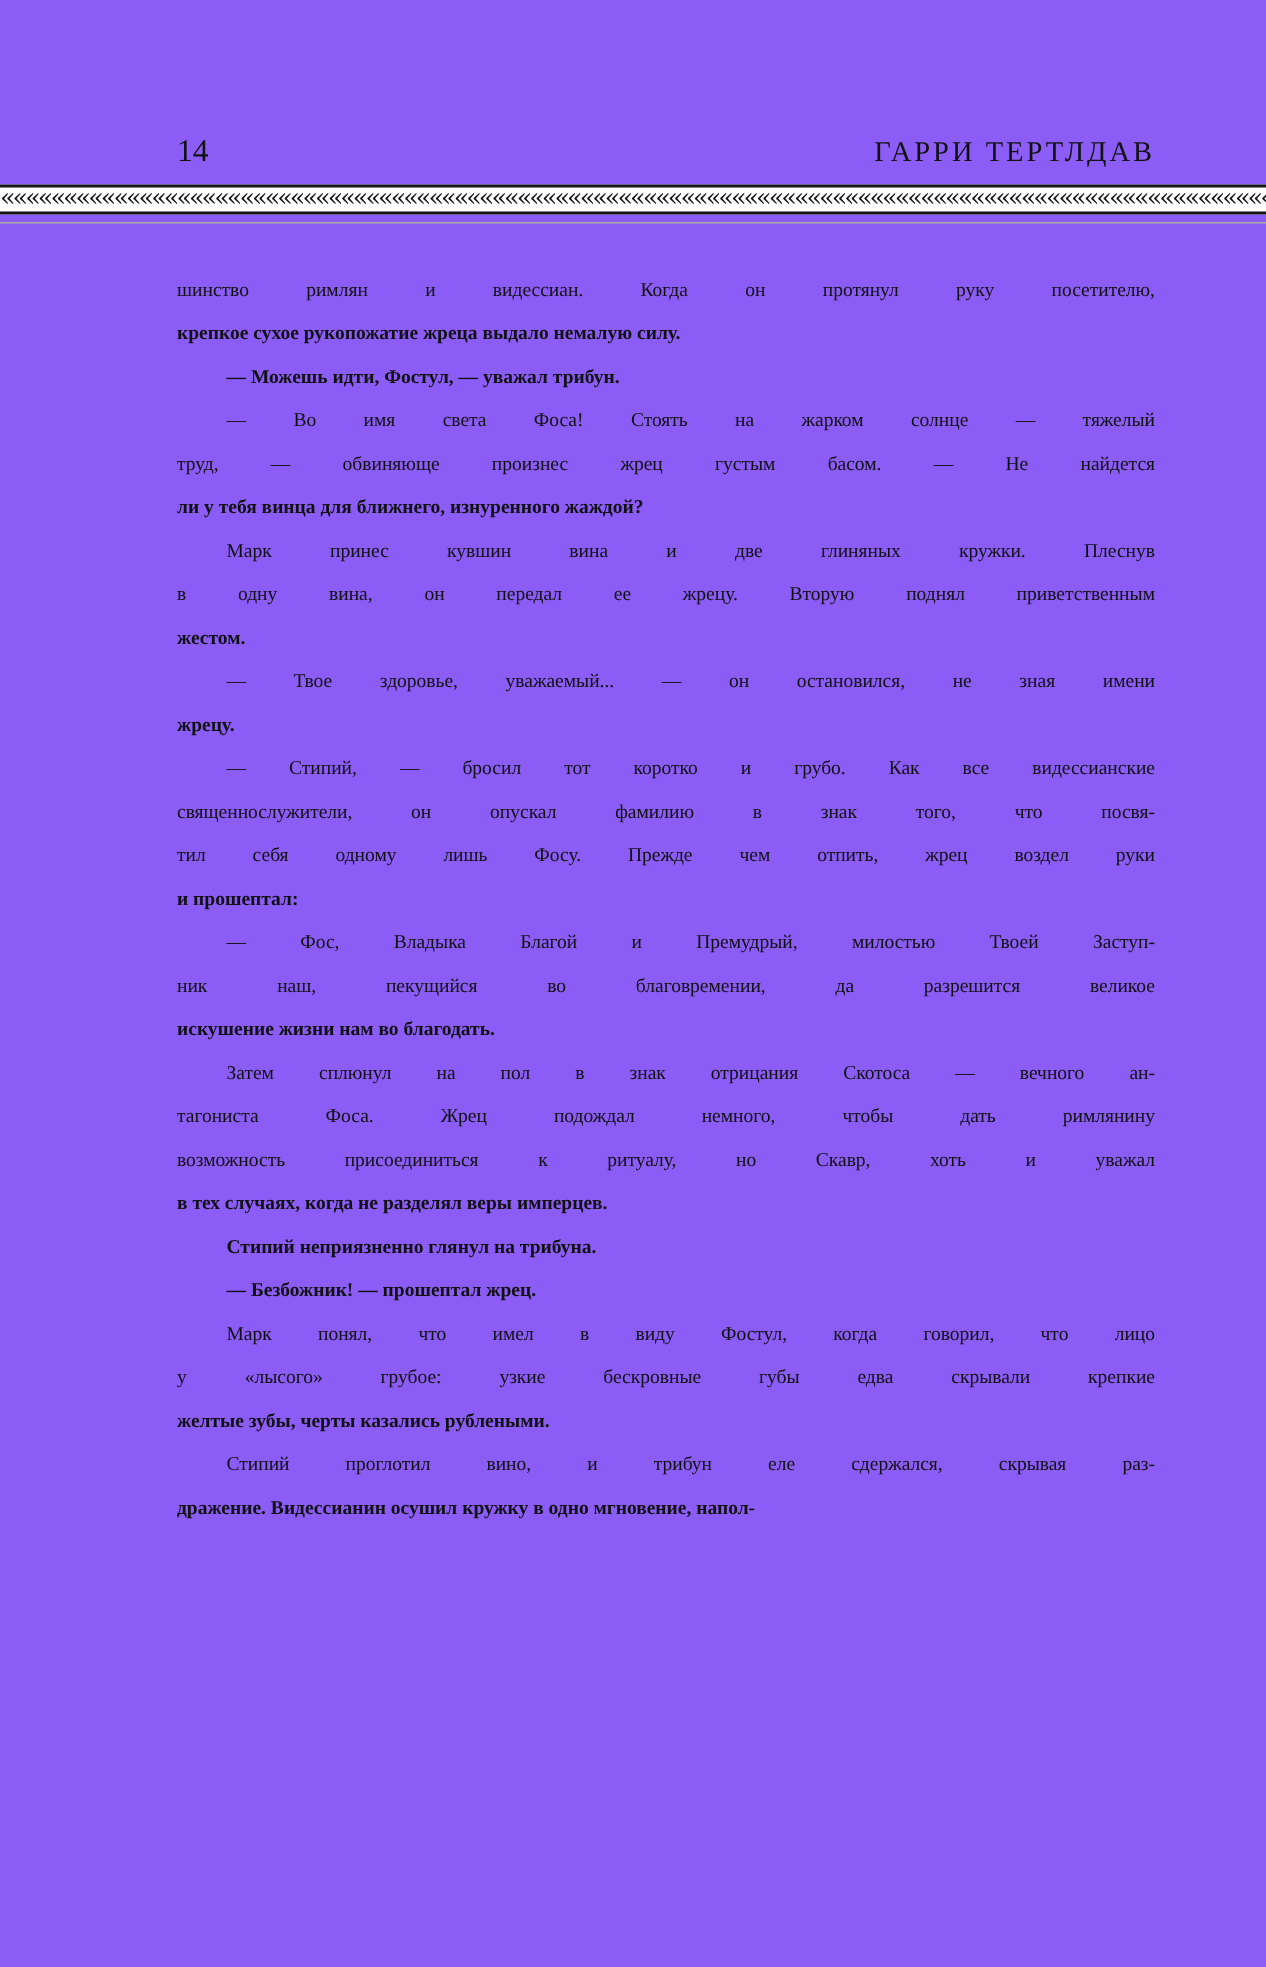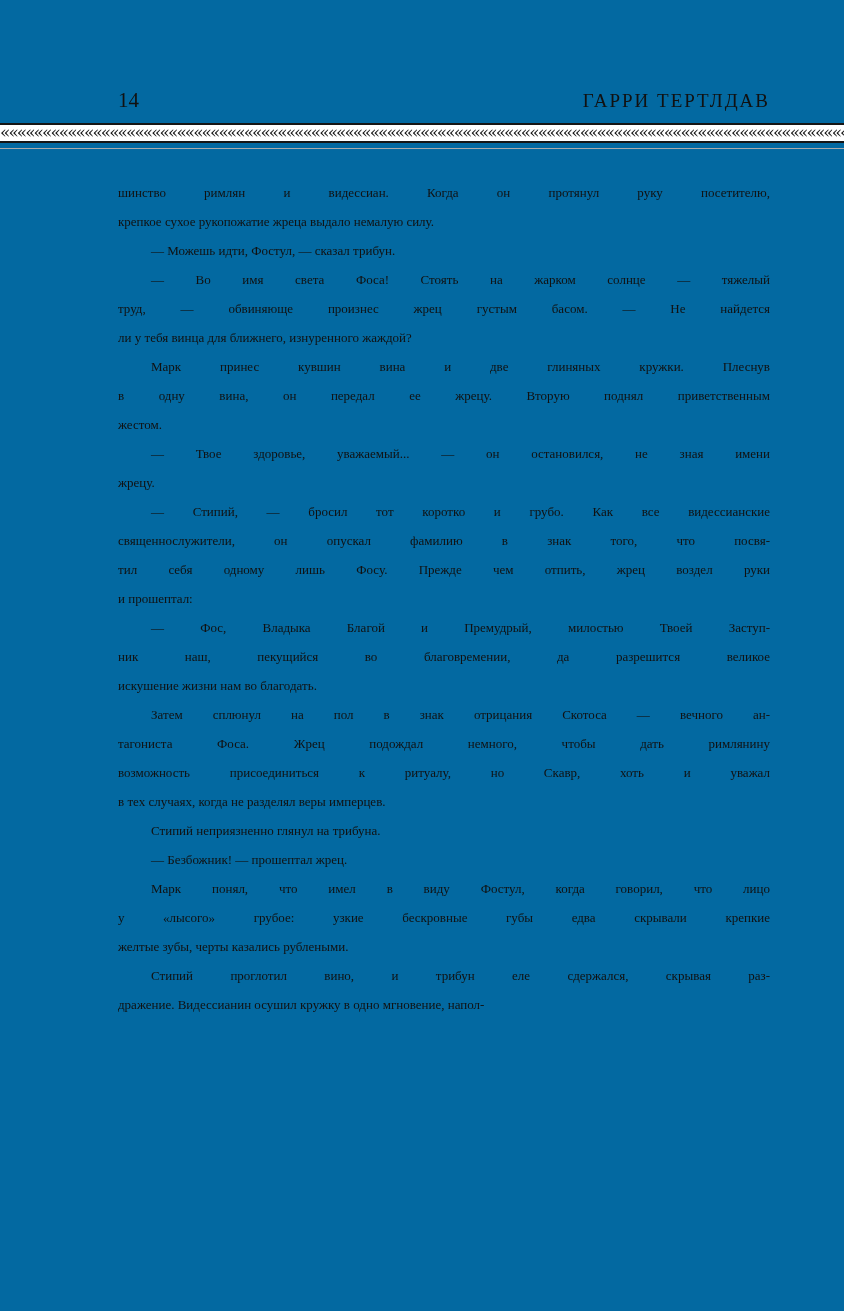"14" .book-page { background: #0369a1 -> #8b5cf6 }
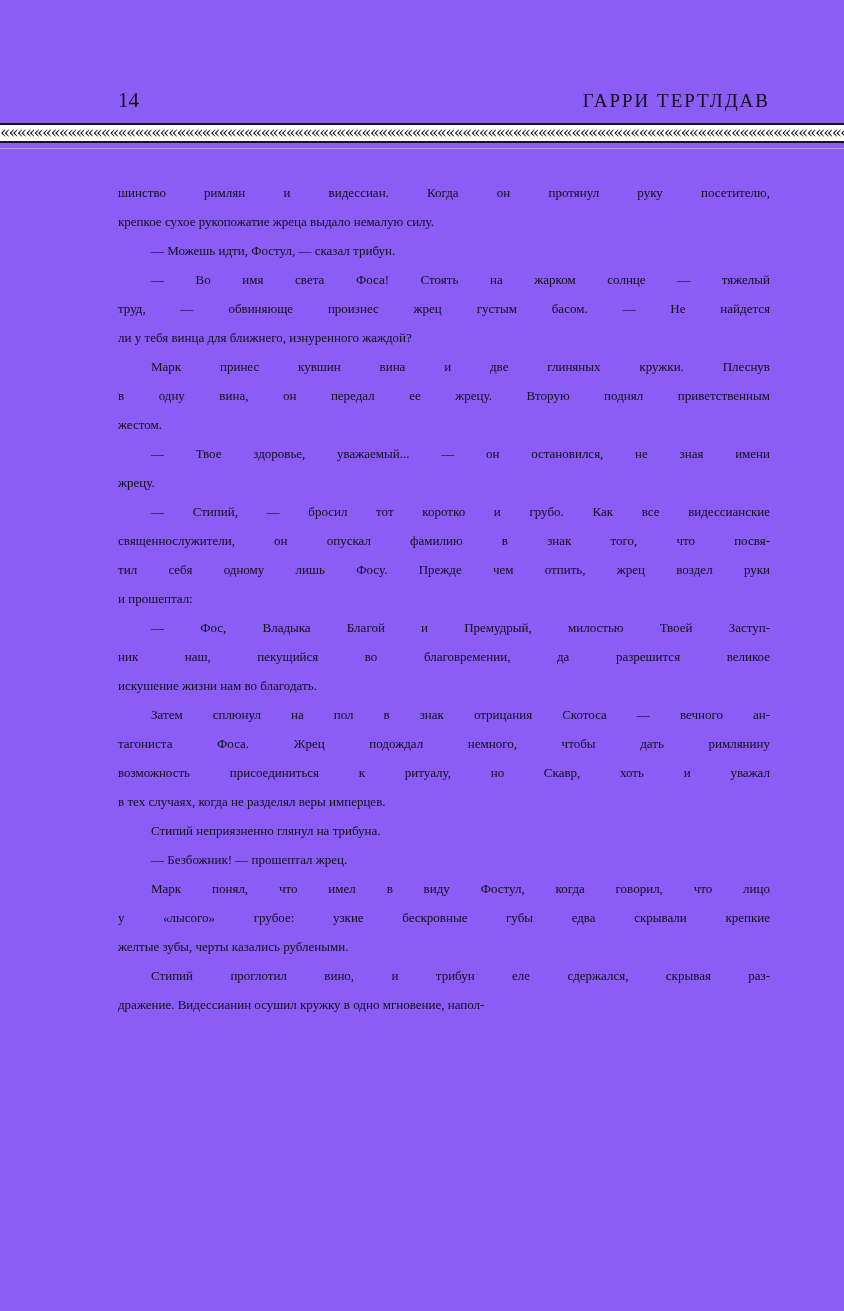"крепкое сухое рукопожатие жреца выдало" .line.last { font-weight: none -> bold }
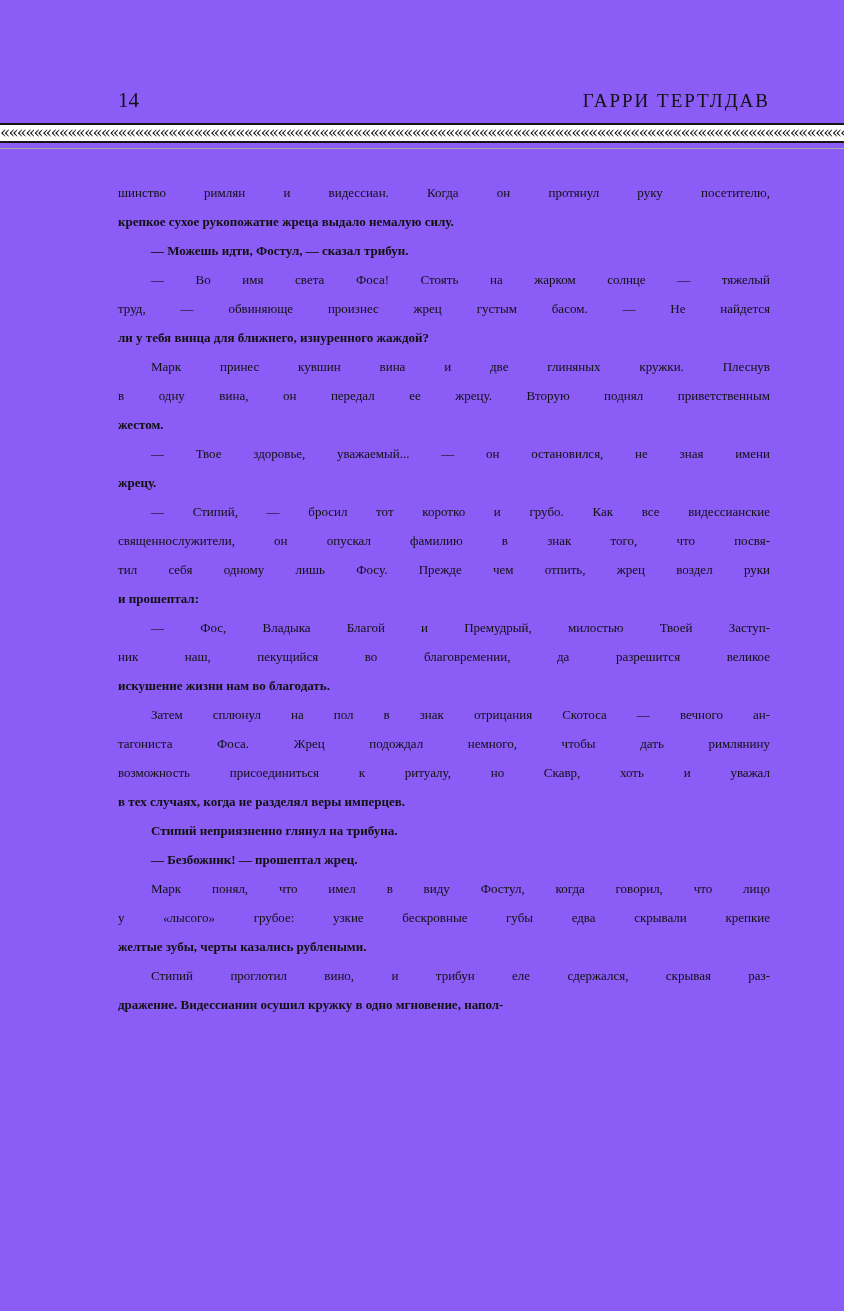"— Можешь идти, Фостул, —" div.line { text: сказал -> уважал }
